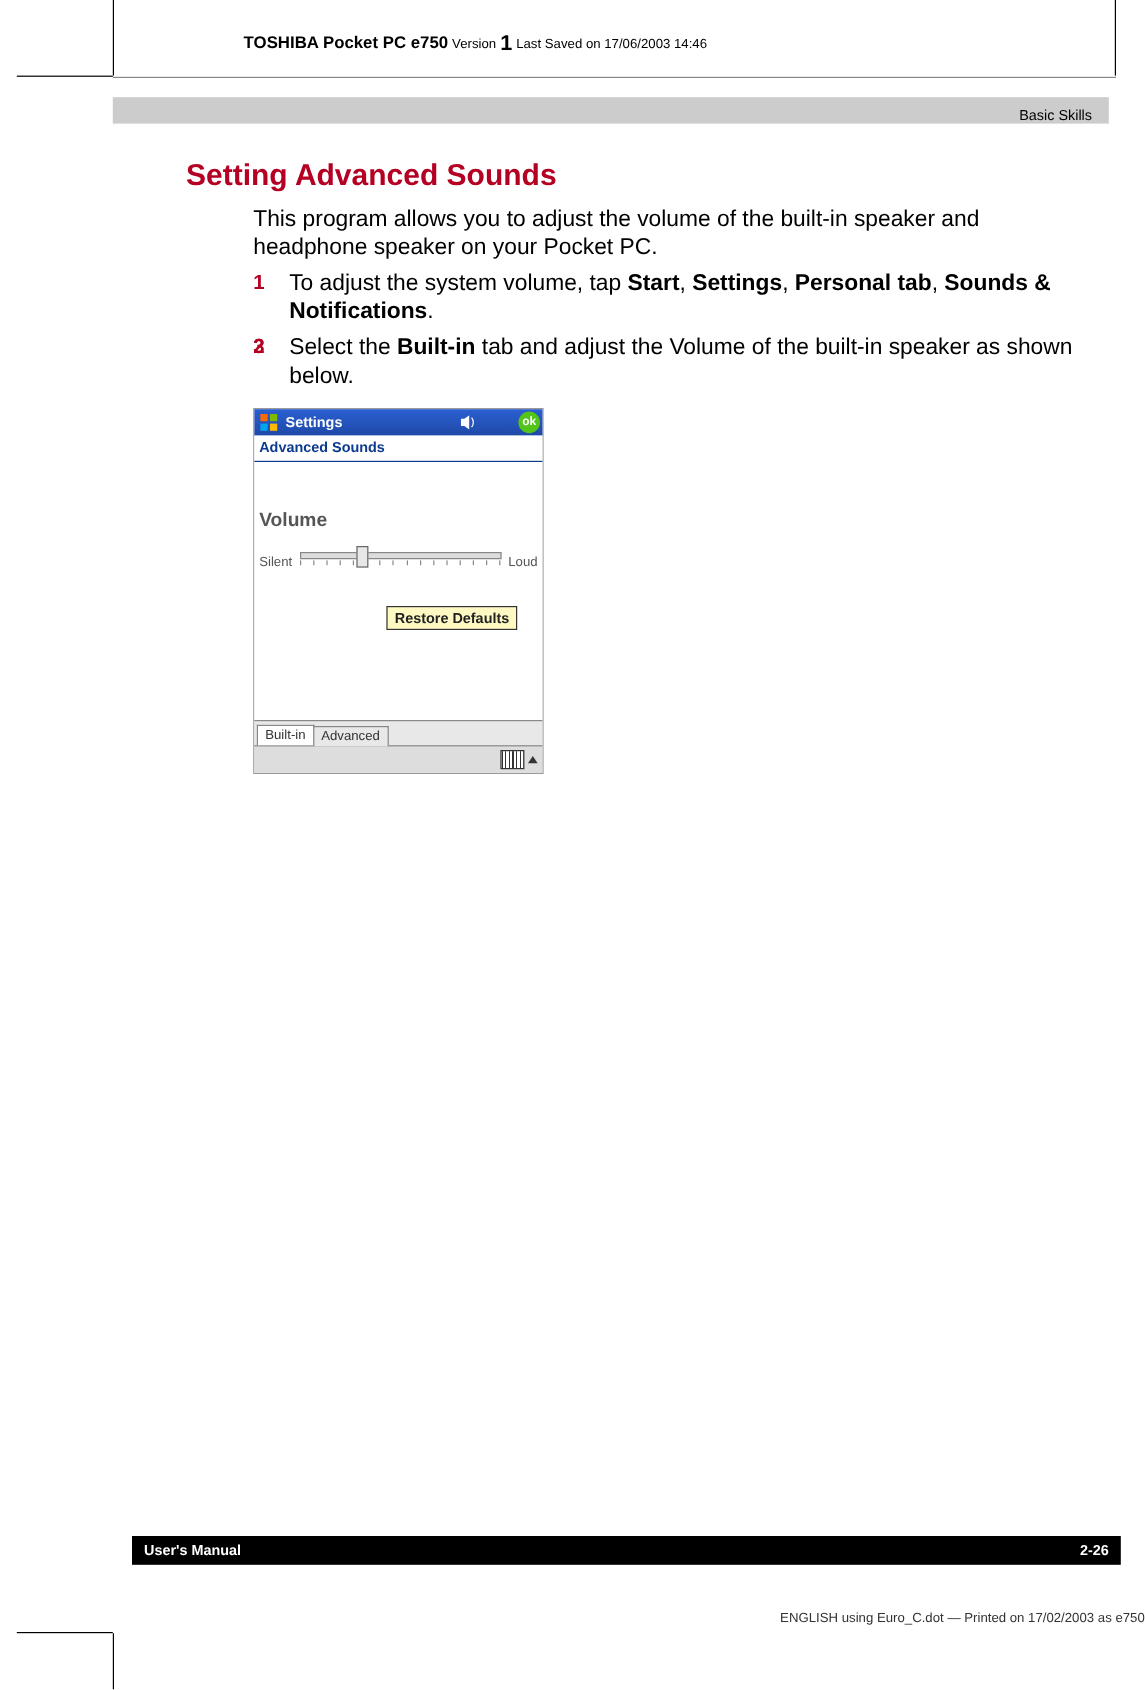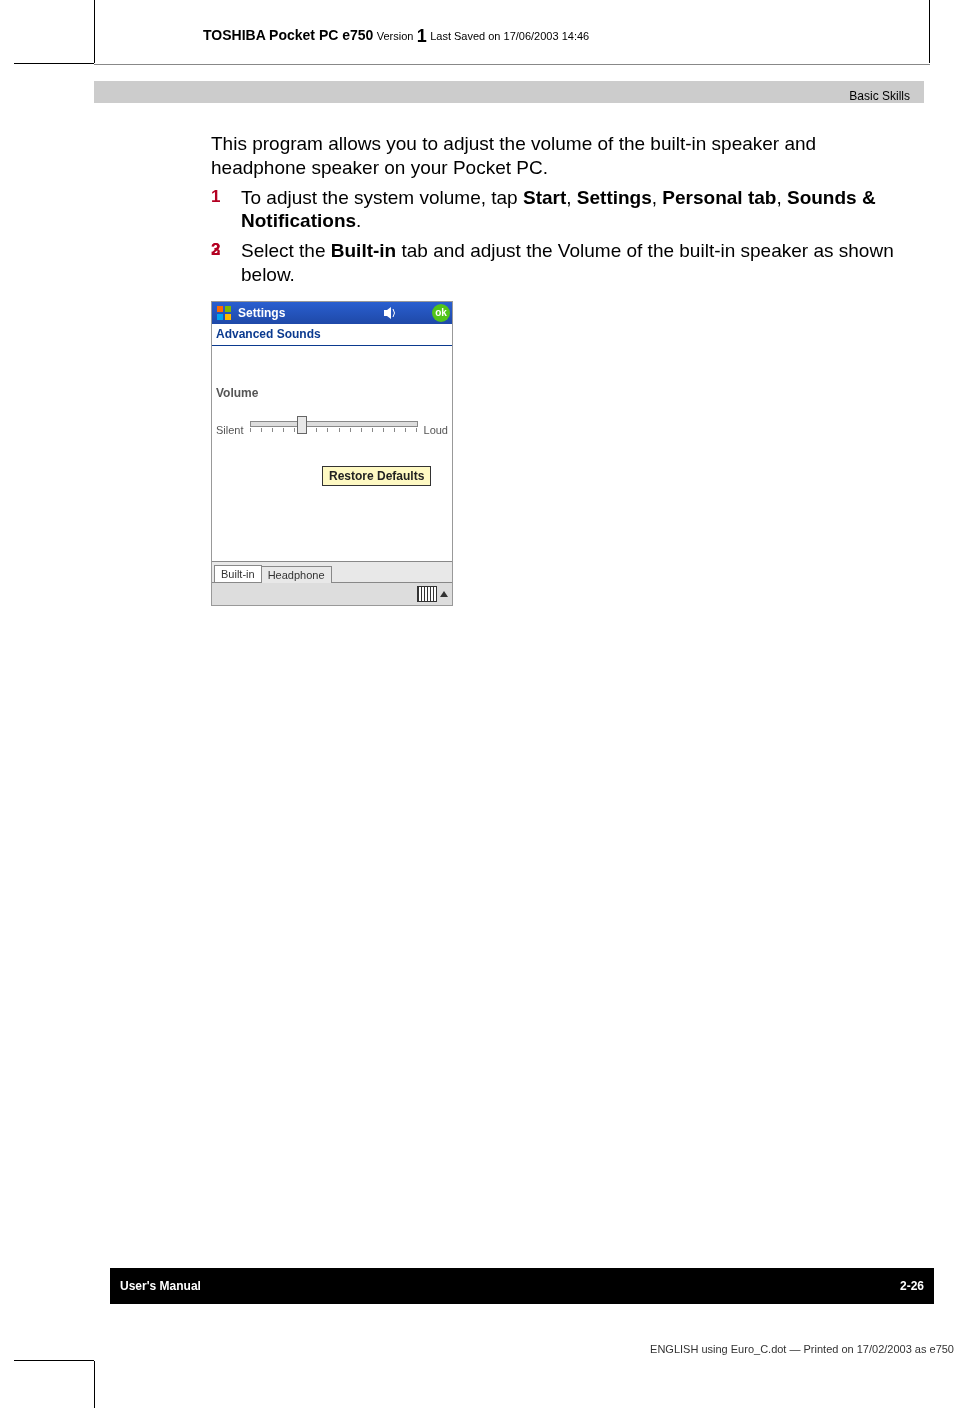"Setting Advanced Sounds" div.h1 { html: none -> <div>Setting Advanced Sounds</div> }
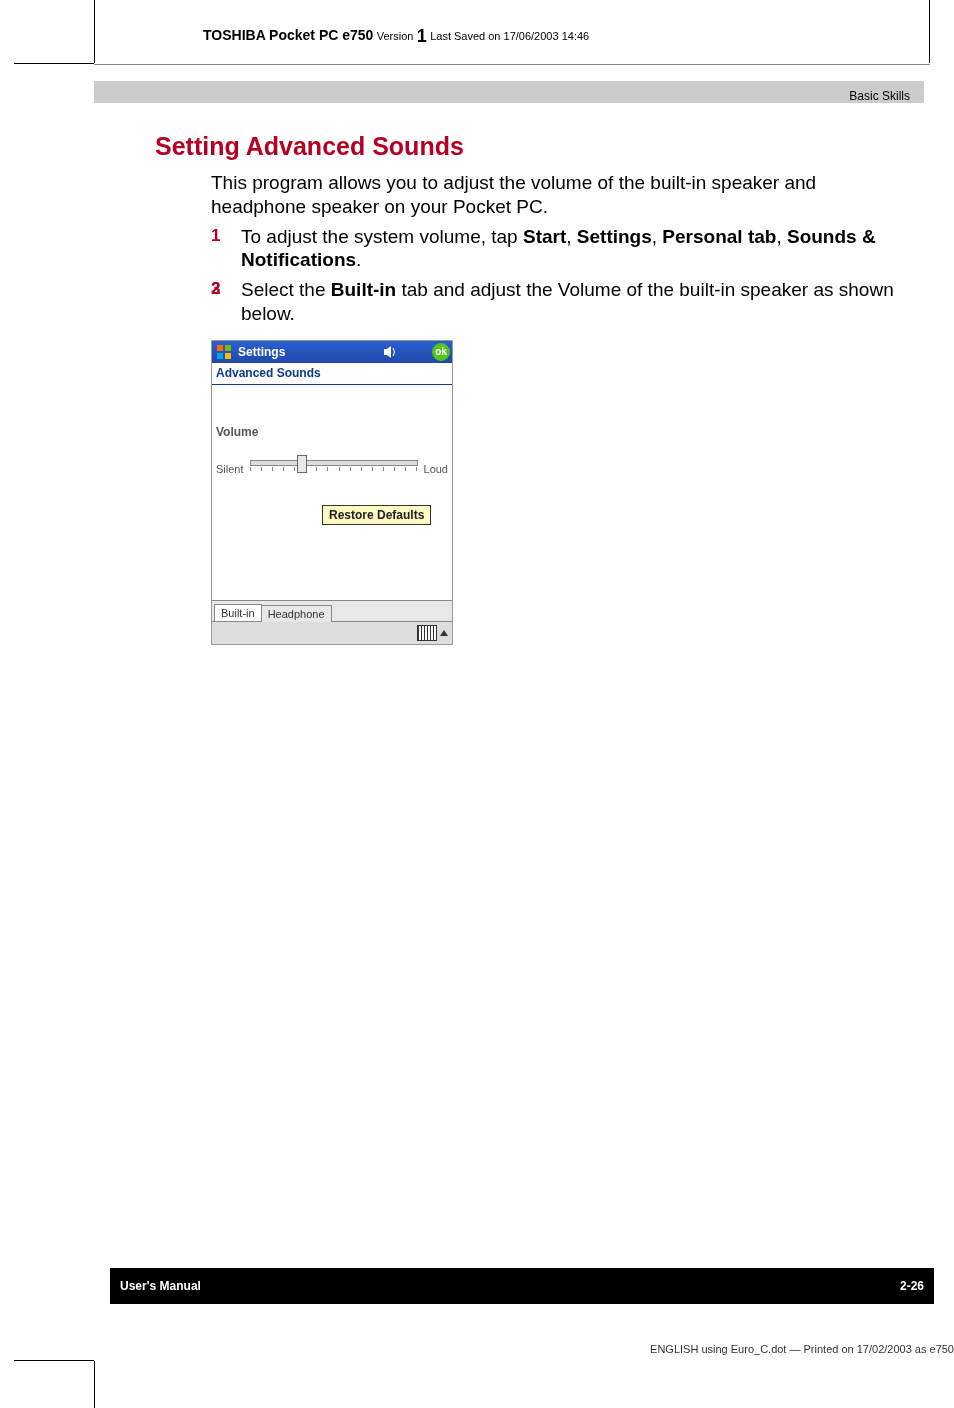"Volume" .vol-label { font-size: 12px -> 16px }
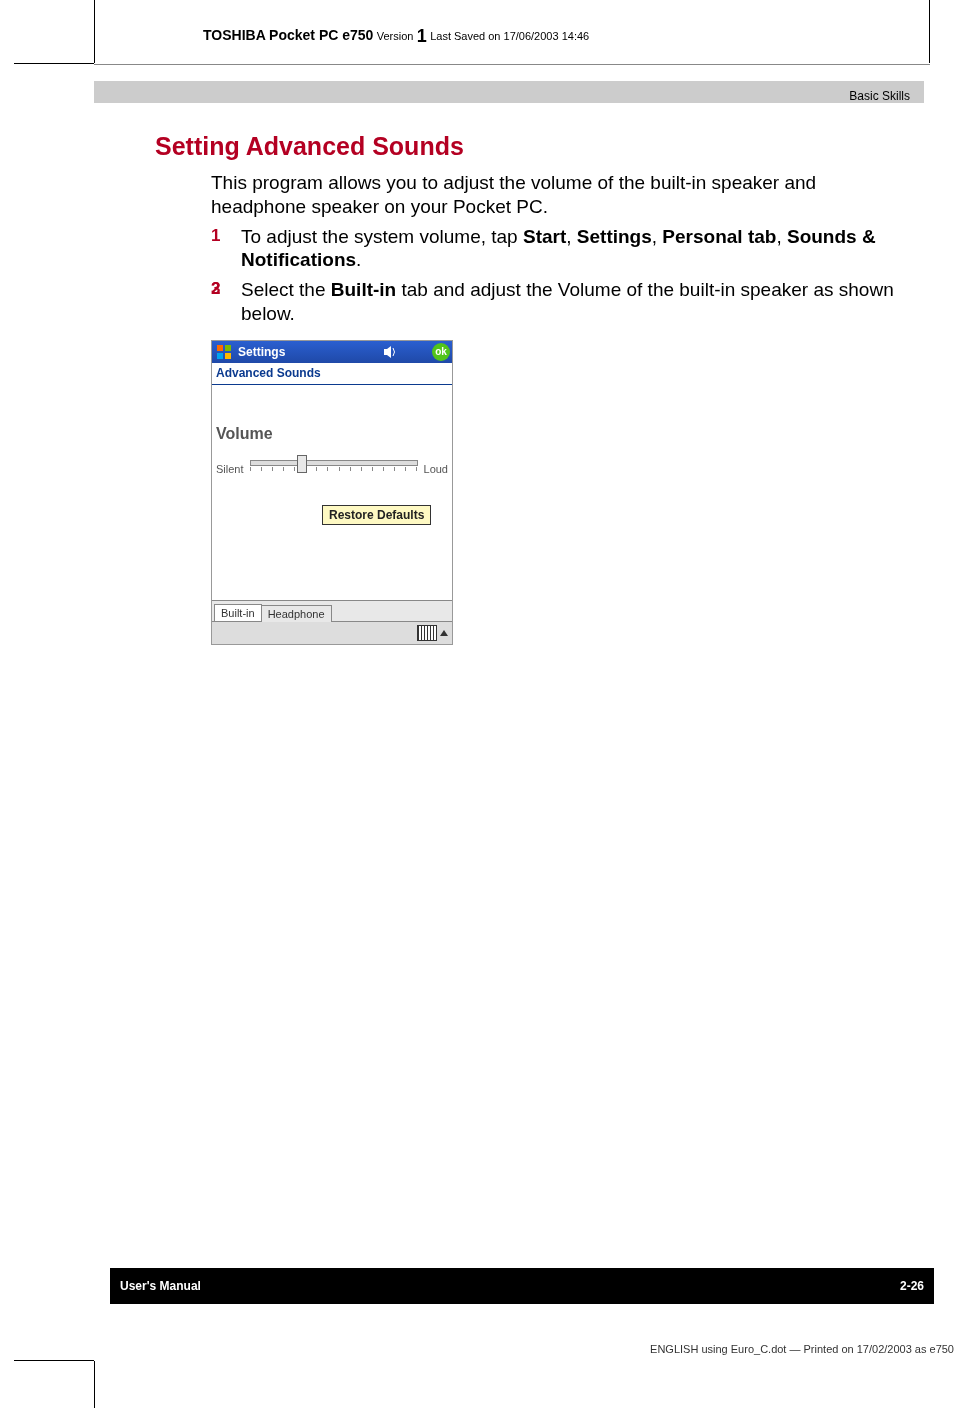"Headphone" div.pda-tab { text: Headphone -> Advanced }
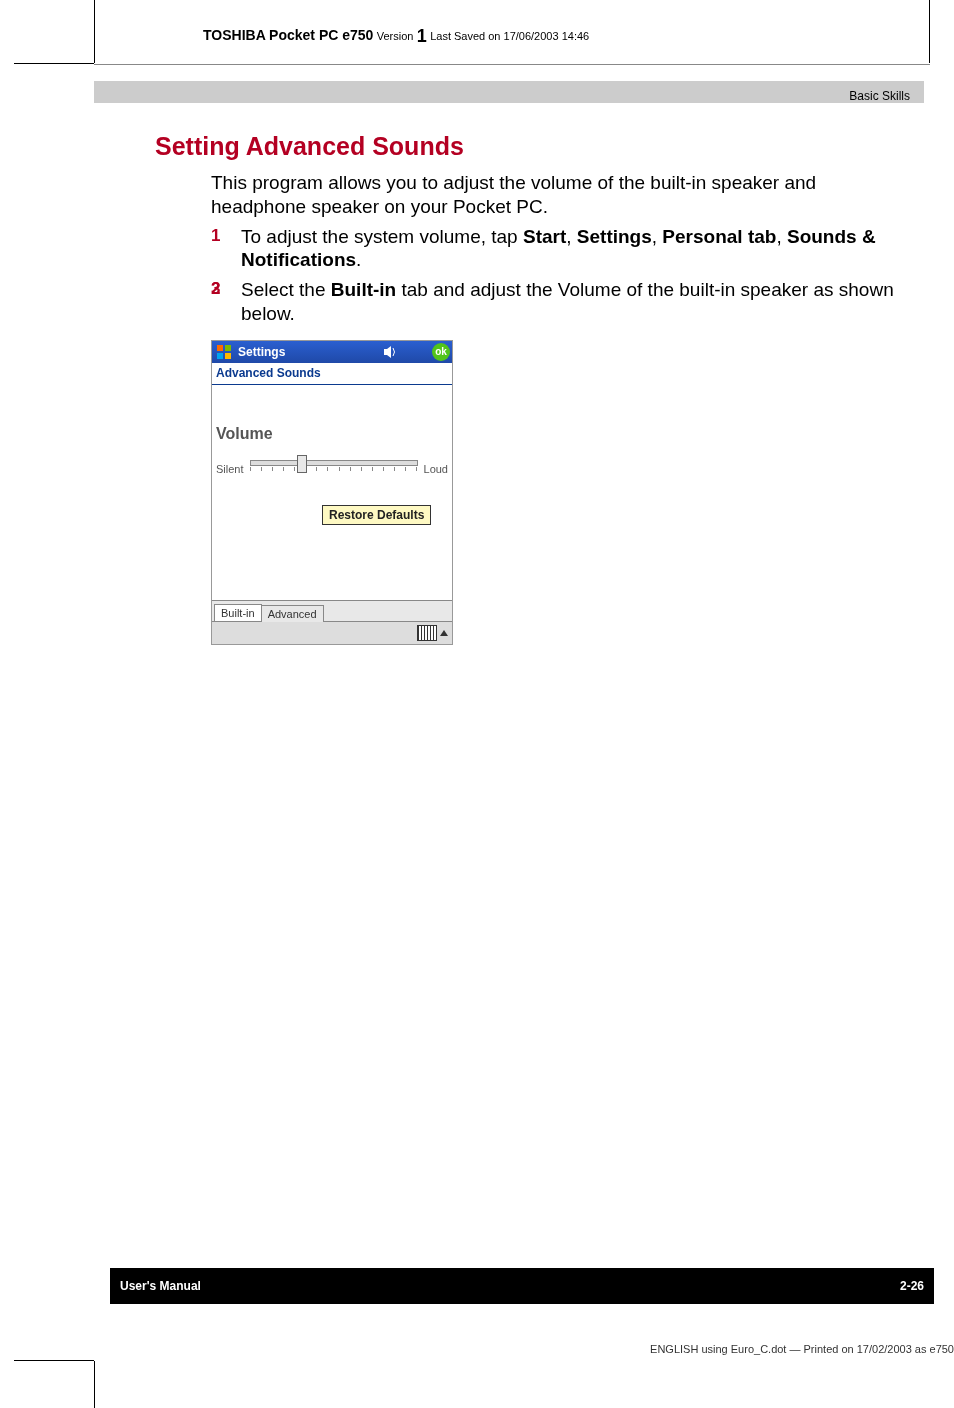"User's Manual" .footer-bar { height: 36px -> 24px }
